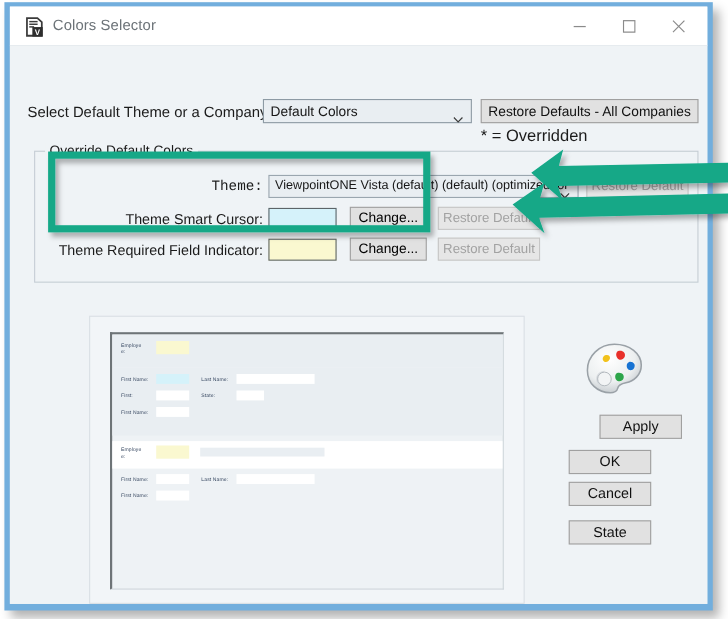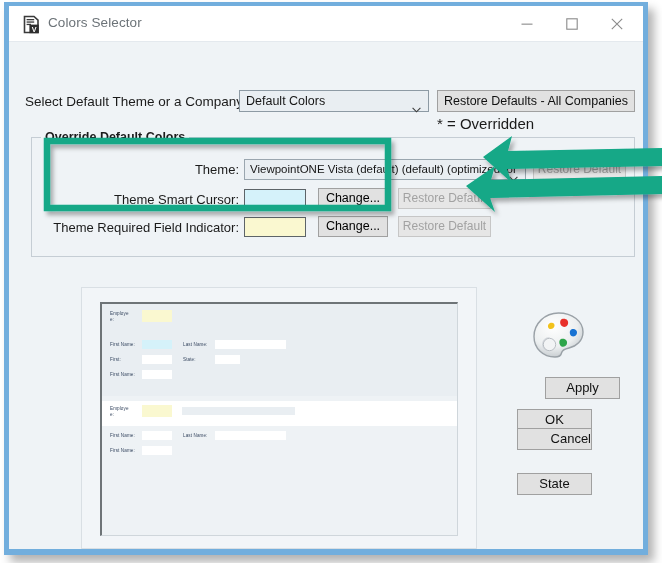"Override Default Colors" #override-group-title { font-weight: bold -> none }
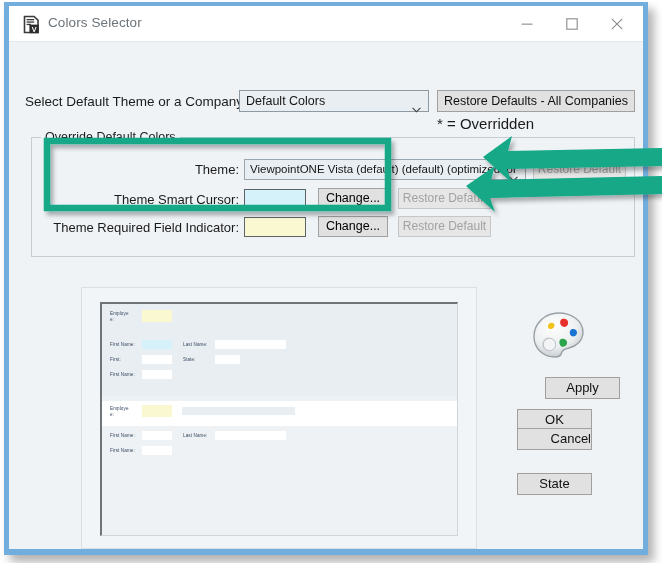"Theme:" #theme-row-label { font-family: none -> Liberation Mono, monospace }
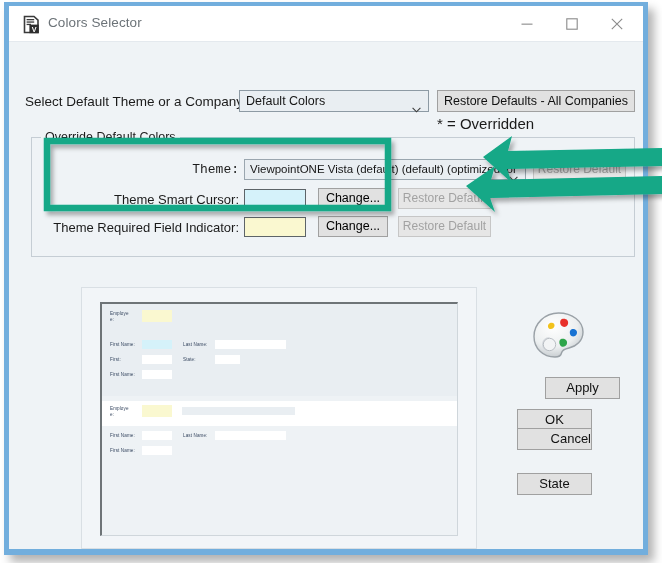"Cancel" #btn-cancel { text-align: right -> none; top: 386px -> 396px }
